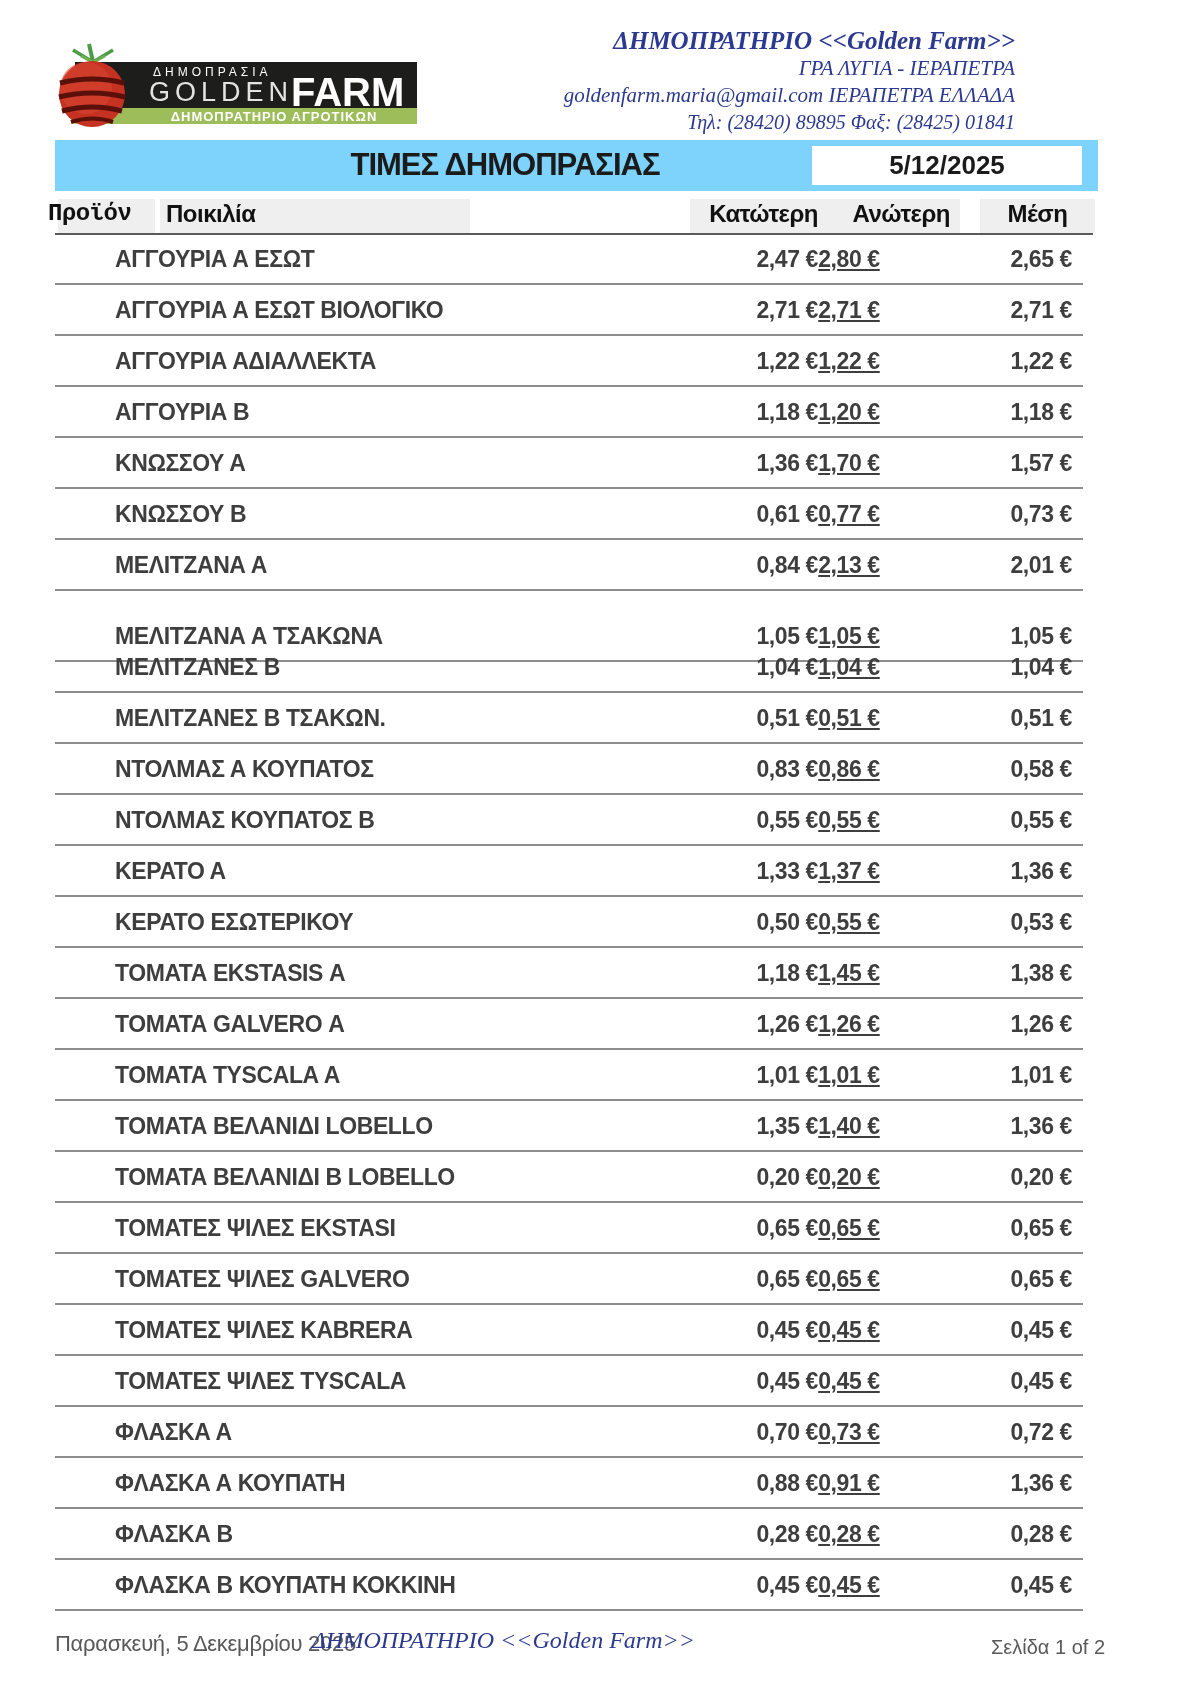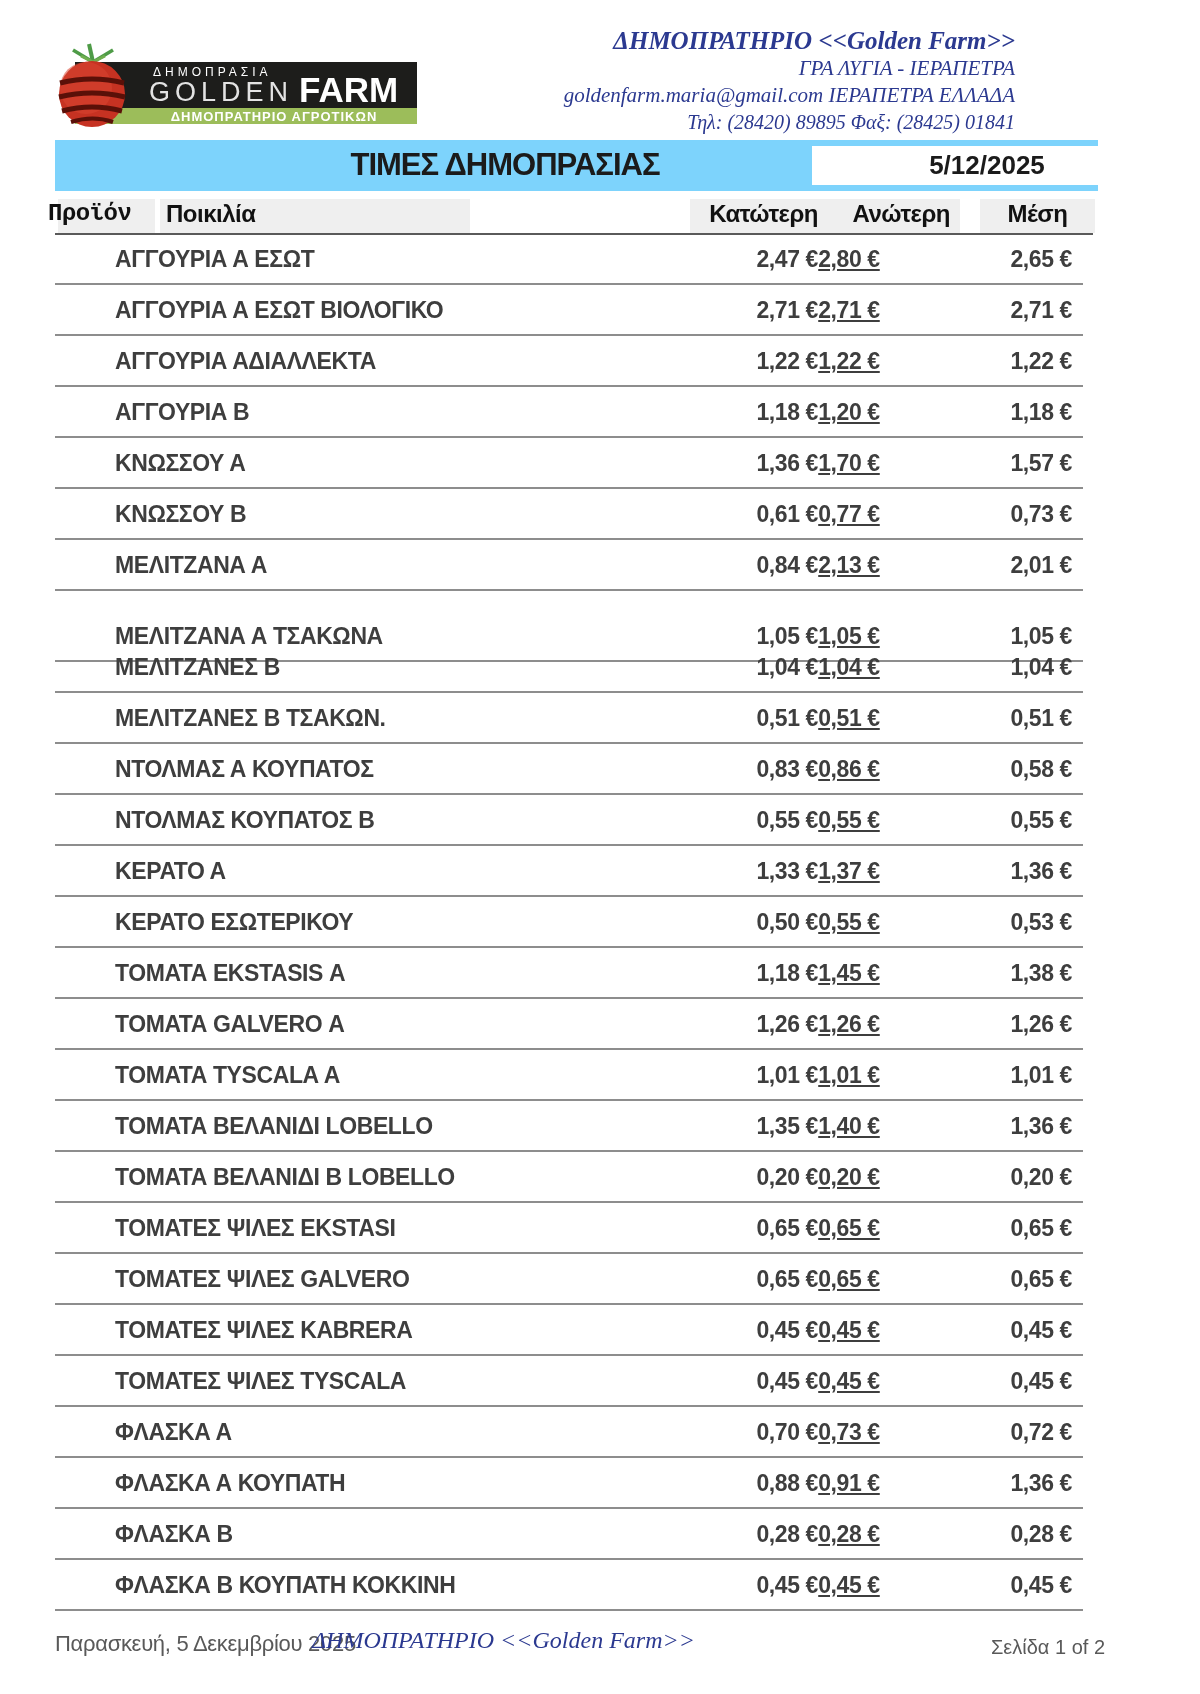"FARM" .logo-farm { font-size: 35px -> 40px; margin-left: 8px -> none }
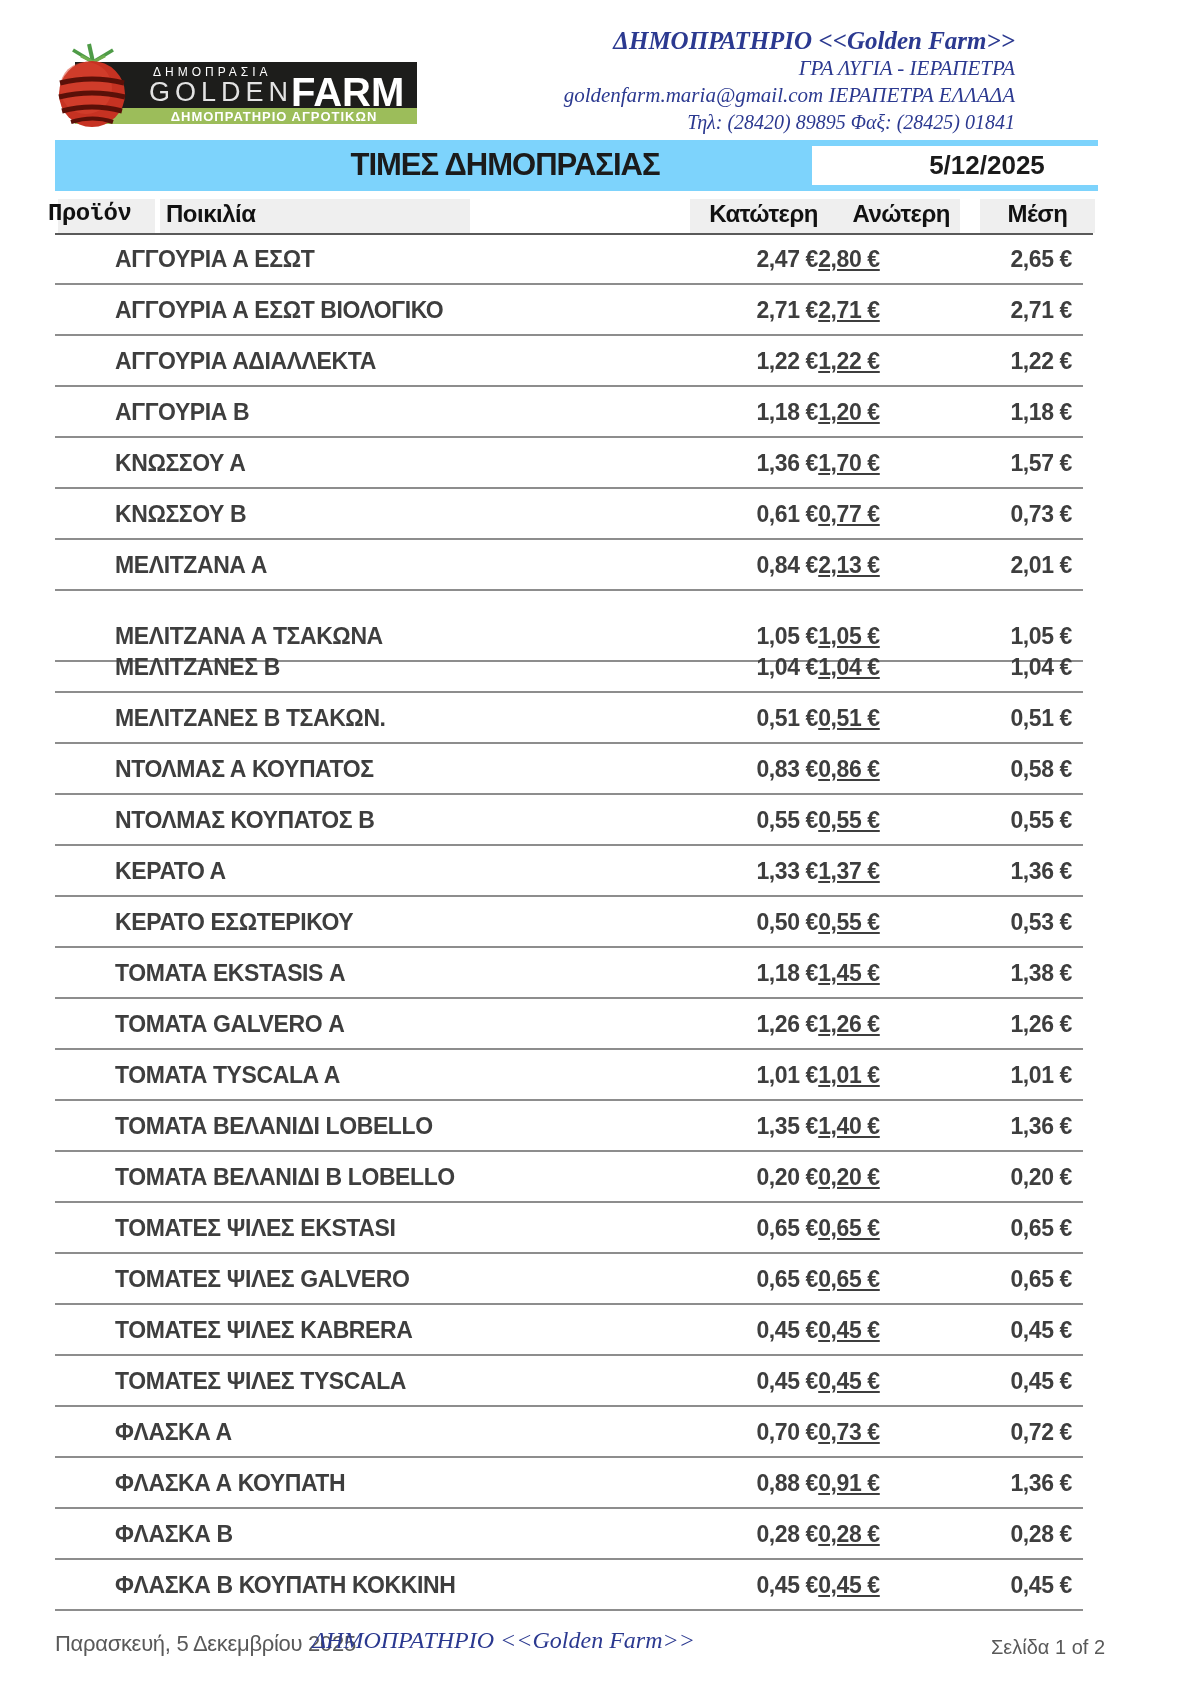"5/12/2025" .datebox { padding-left: 40px -> none }
